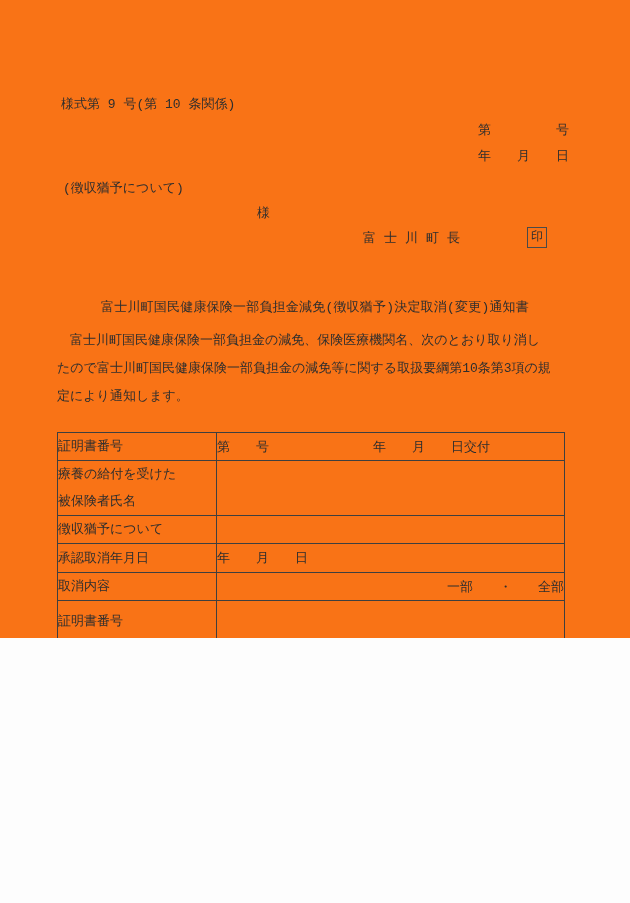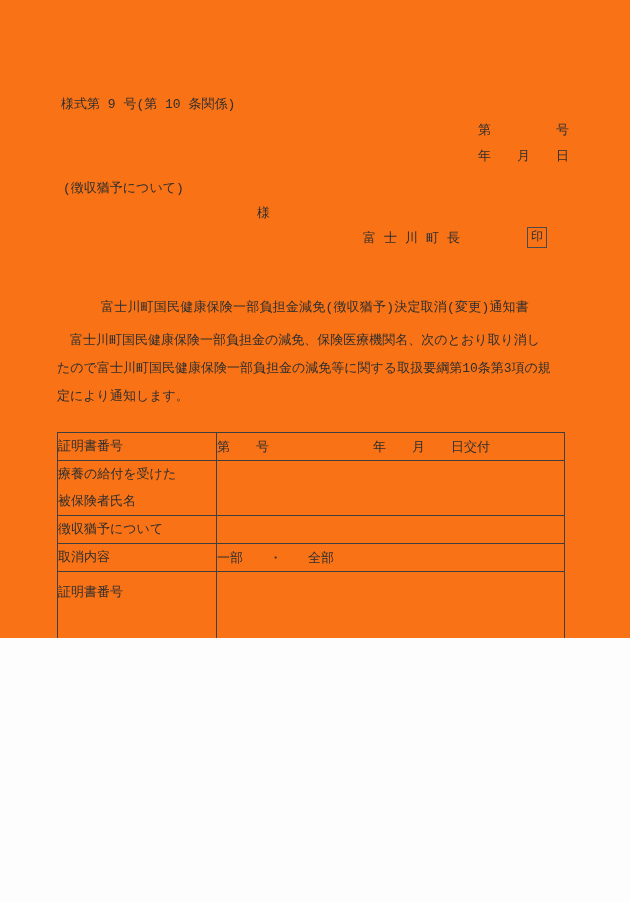"承認取消年月日" tr.r4 { html: none -> <tr> <td>承認取消年月日</td> <td>年 月 日</td> </tr> }
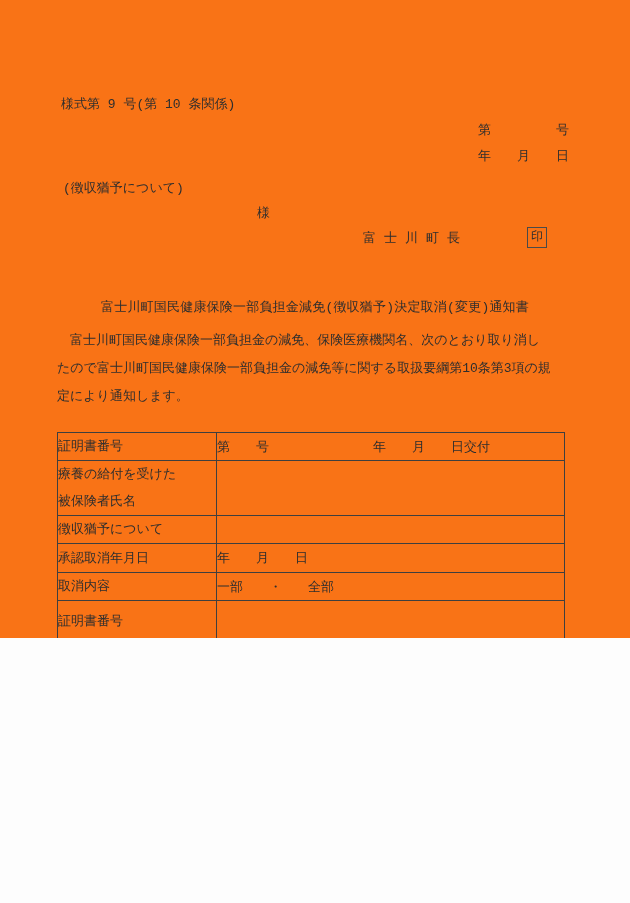"一部 ・ 全部" .v5 { text-align: none -> right }
